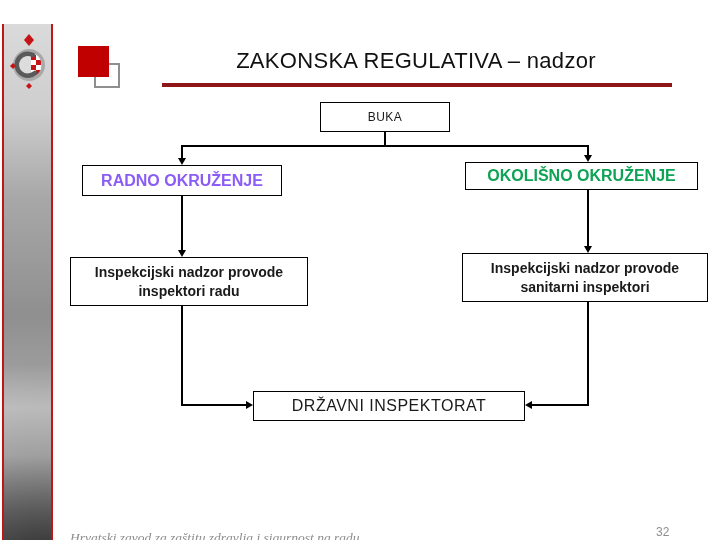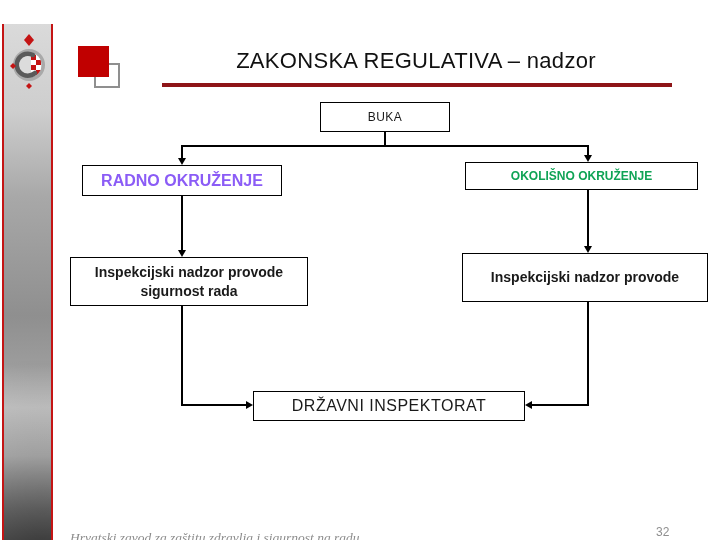"OKOLIŠNO OKRUŽENJE" #box-okolisno { font-size: 12px -> 16px }
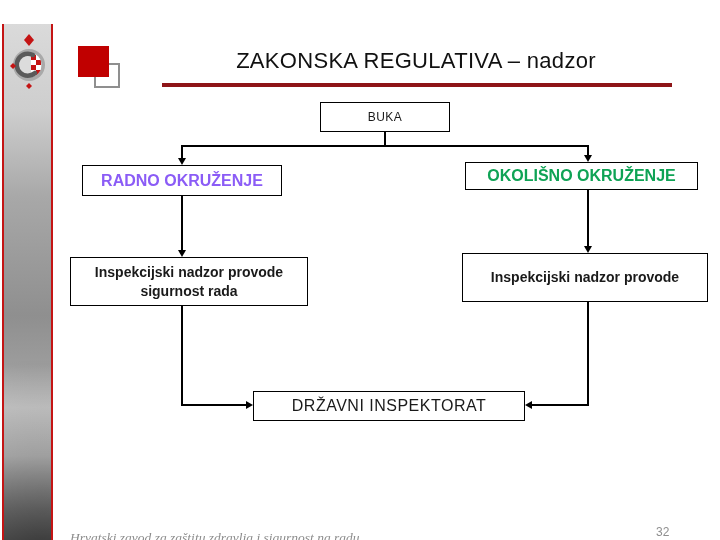"sigurnost rada" div { text: sigurnost rada -> inspektori radu }
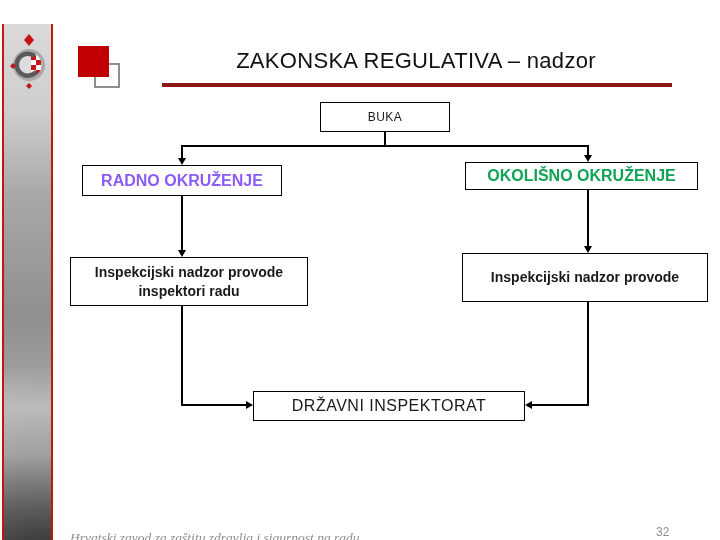"sanitarni inspektori" div { html: none -> <div>sanitarni inspektori</div> }
